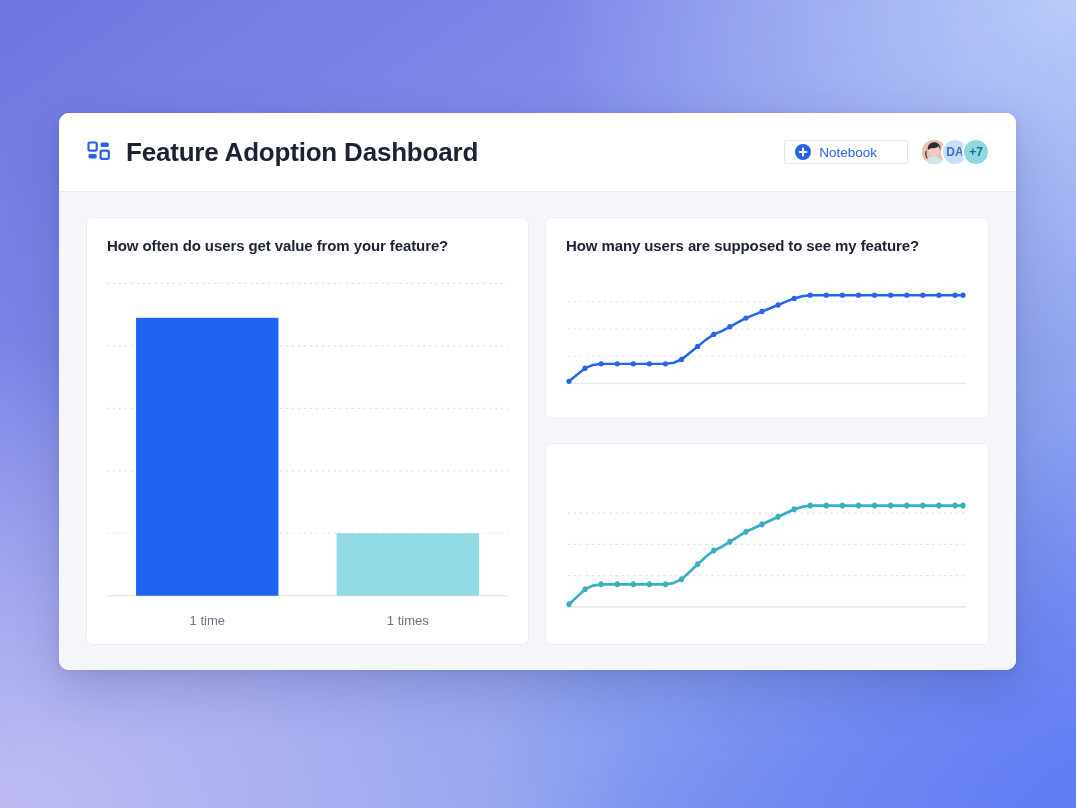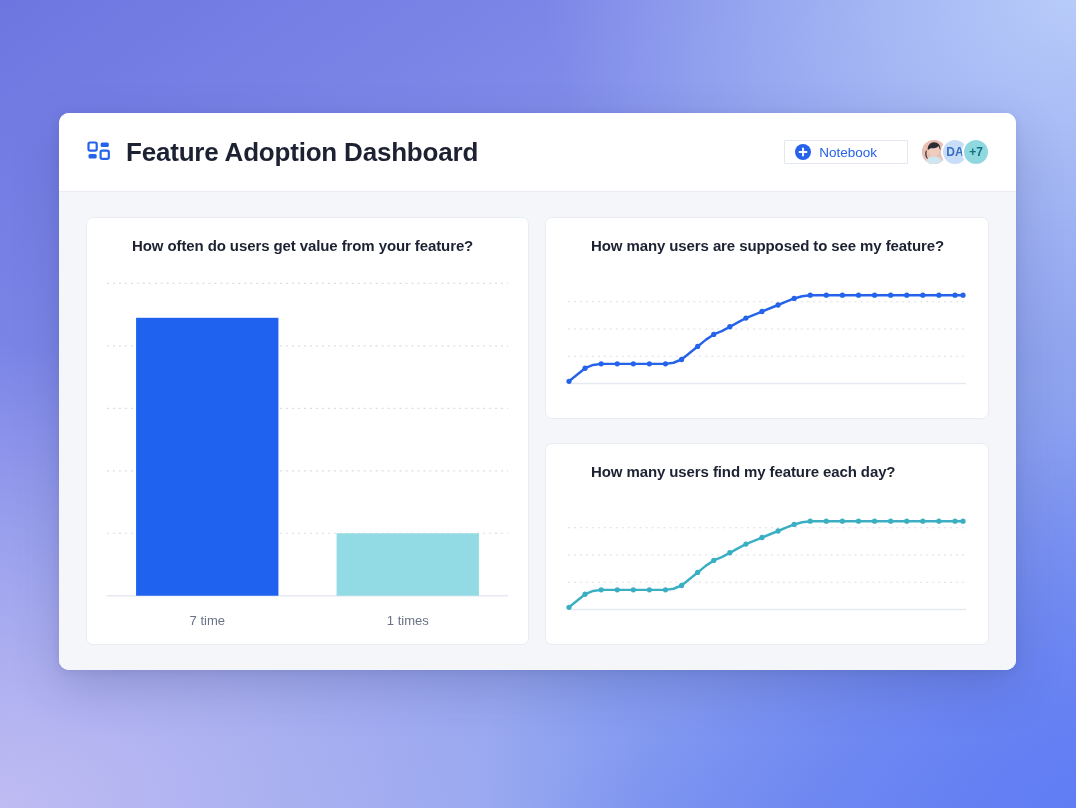"How often do users get" .card-title { margin-left: 25px -> none }
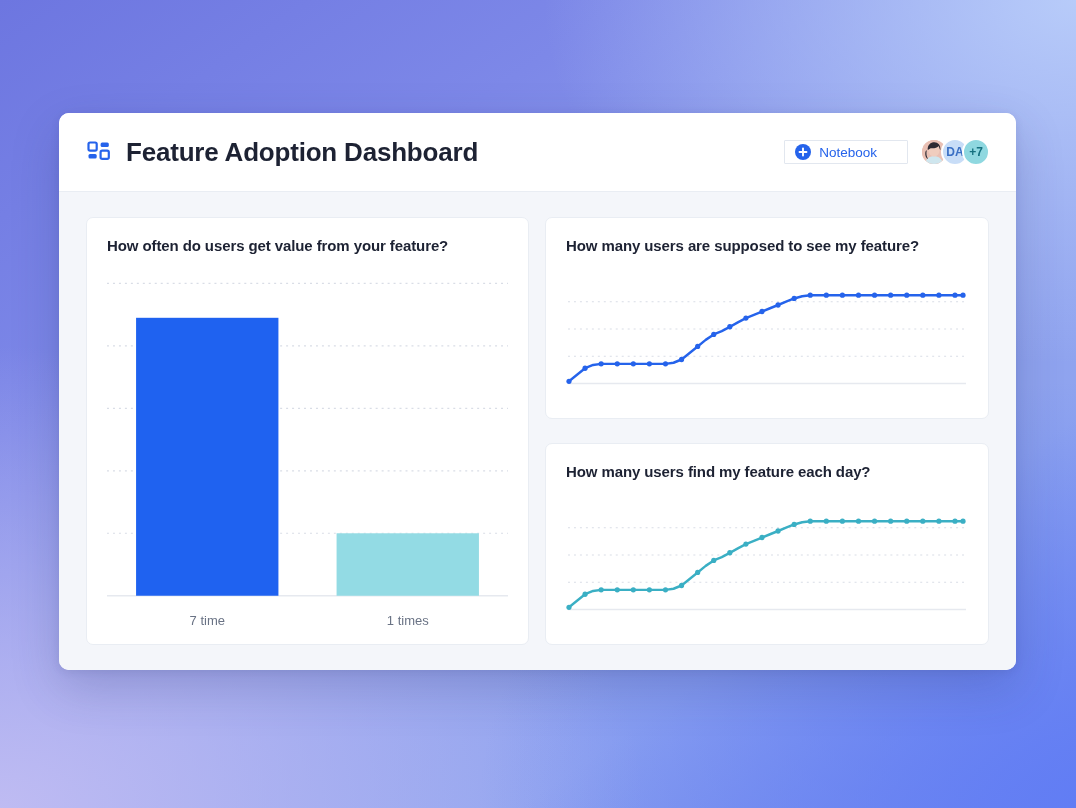"How many users find my" div.card-title { html: <div>How many users find my feature each day?</div> -> none }
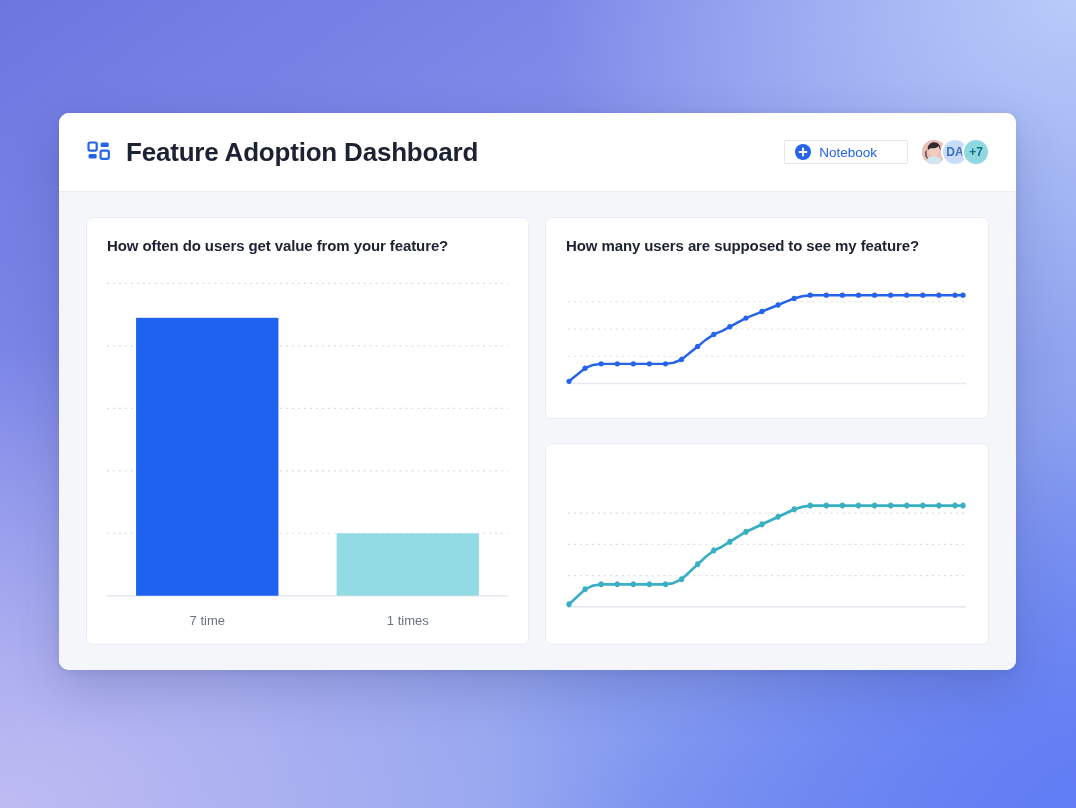"7 time" span { text: 7 -> 1 }
